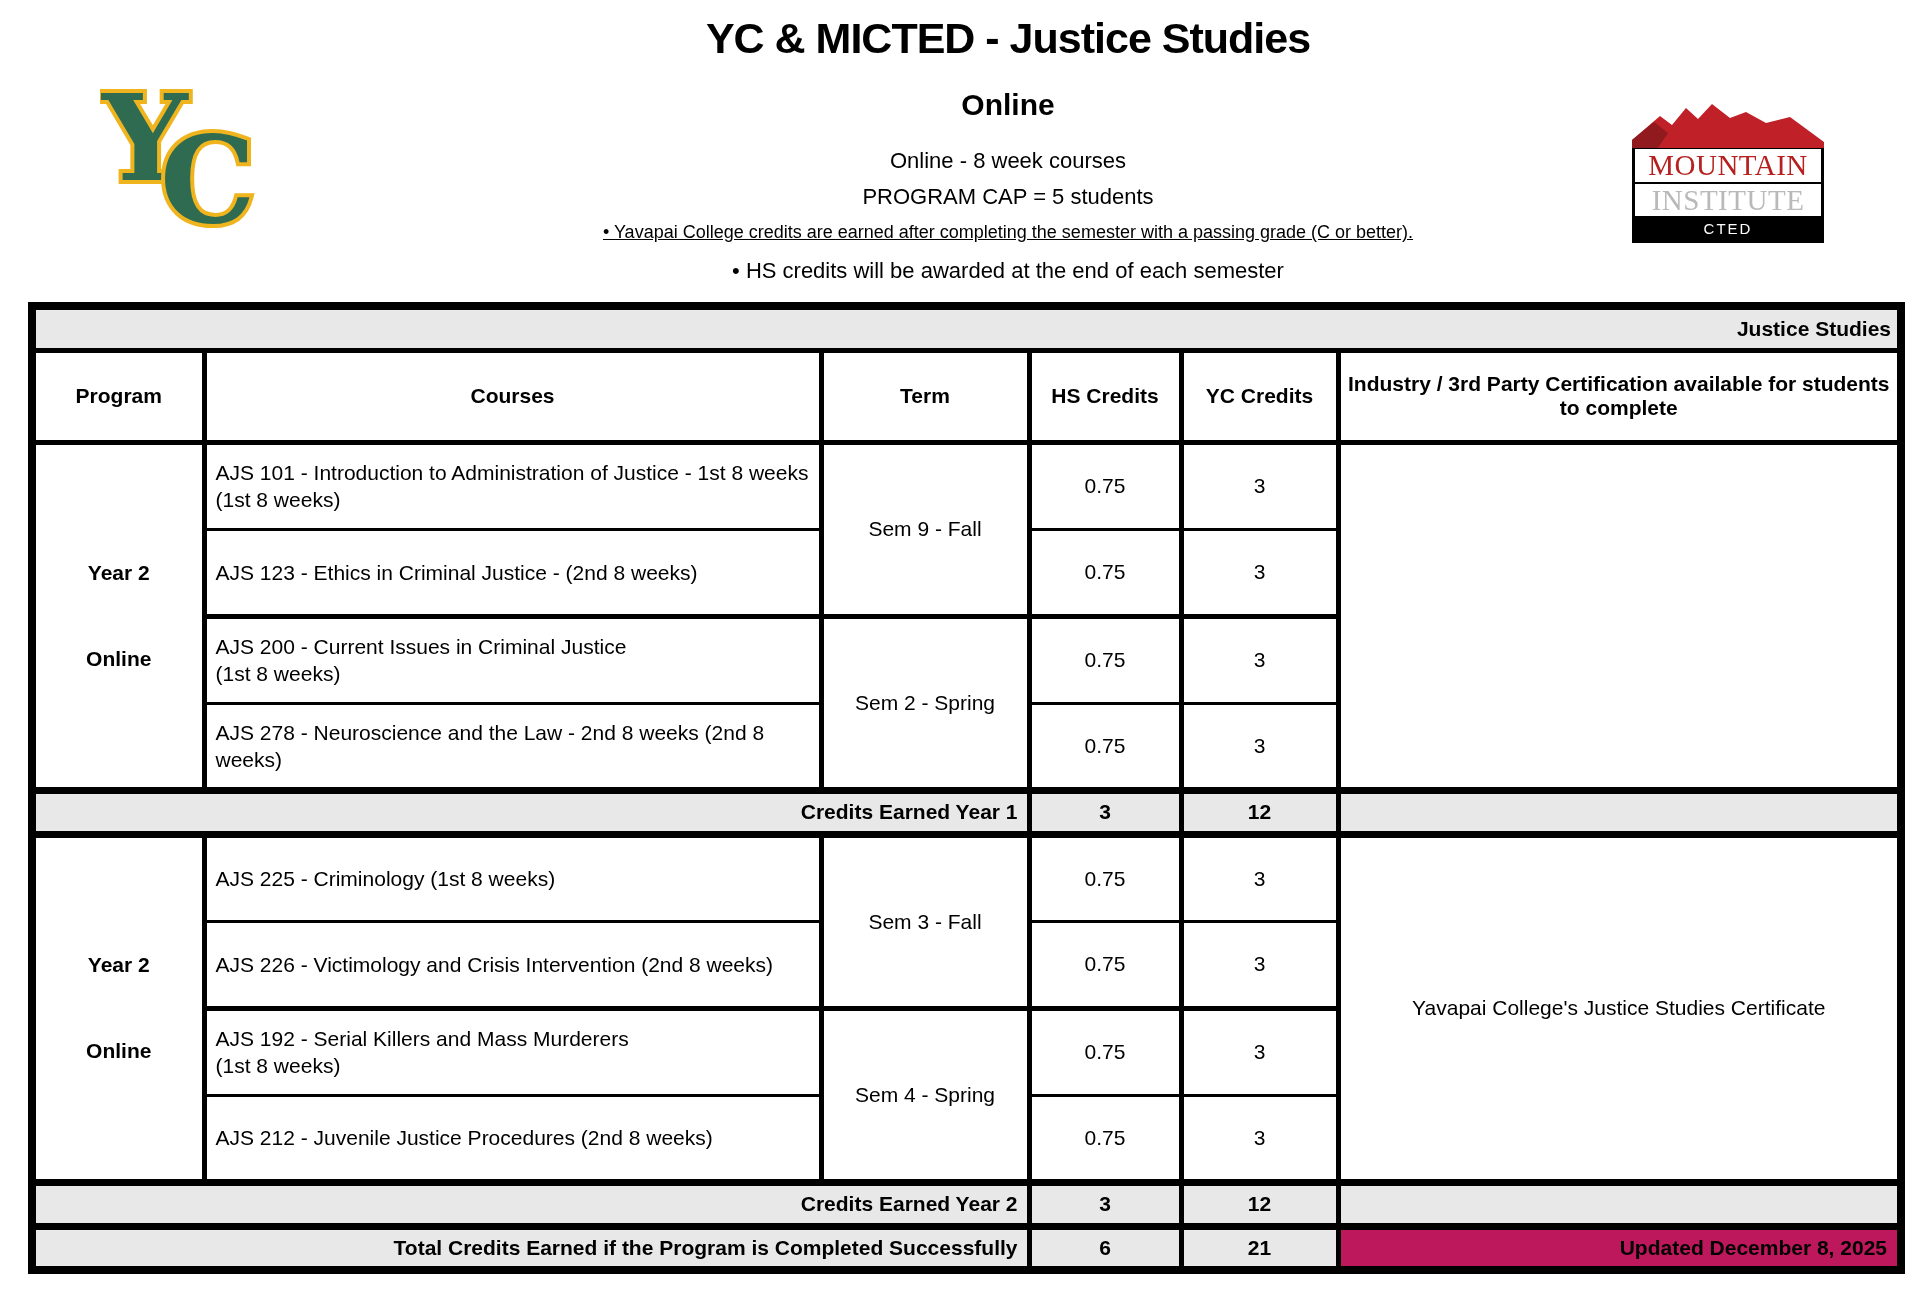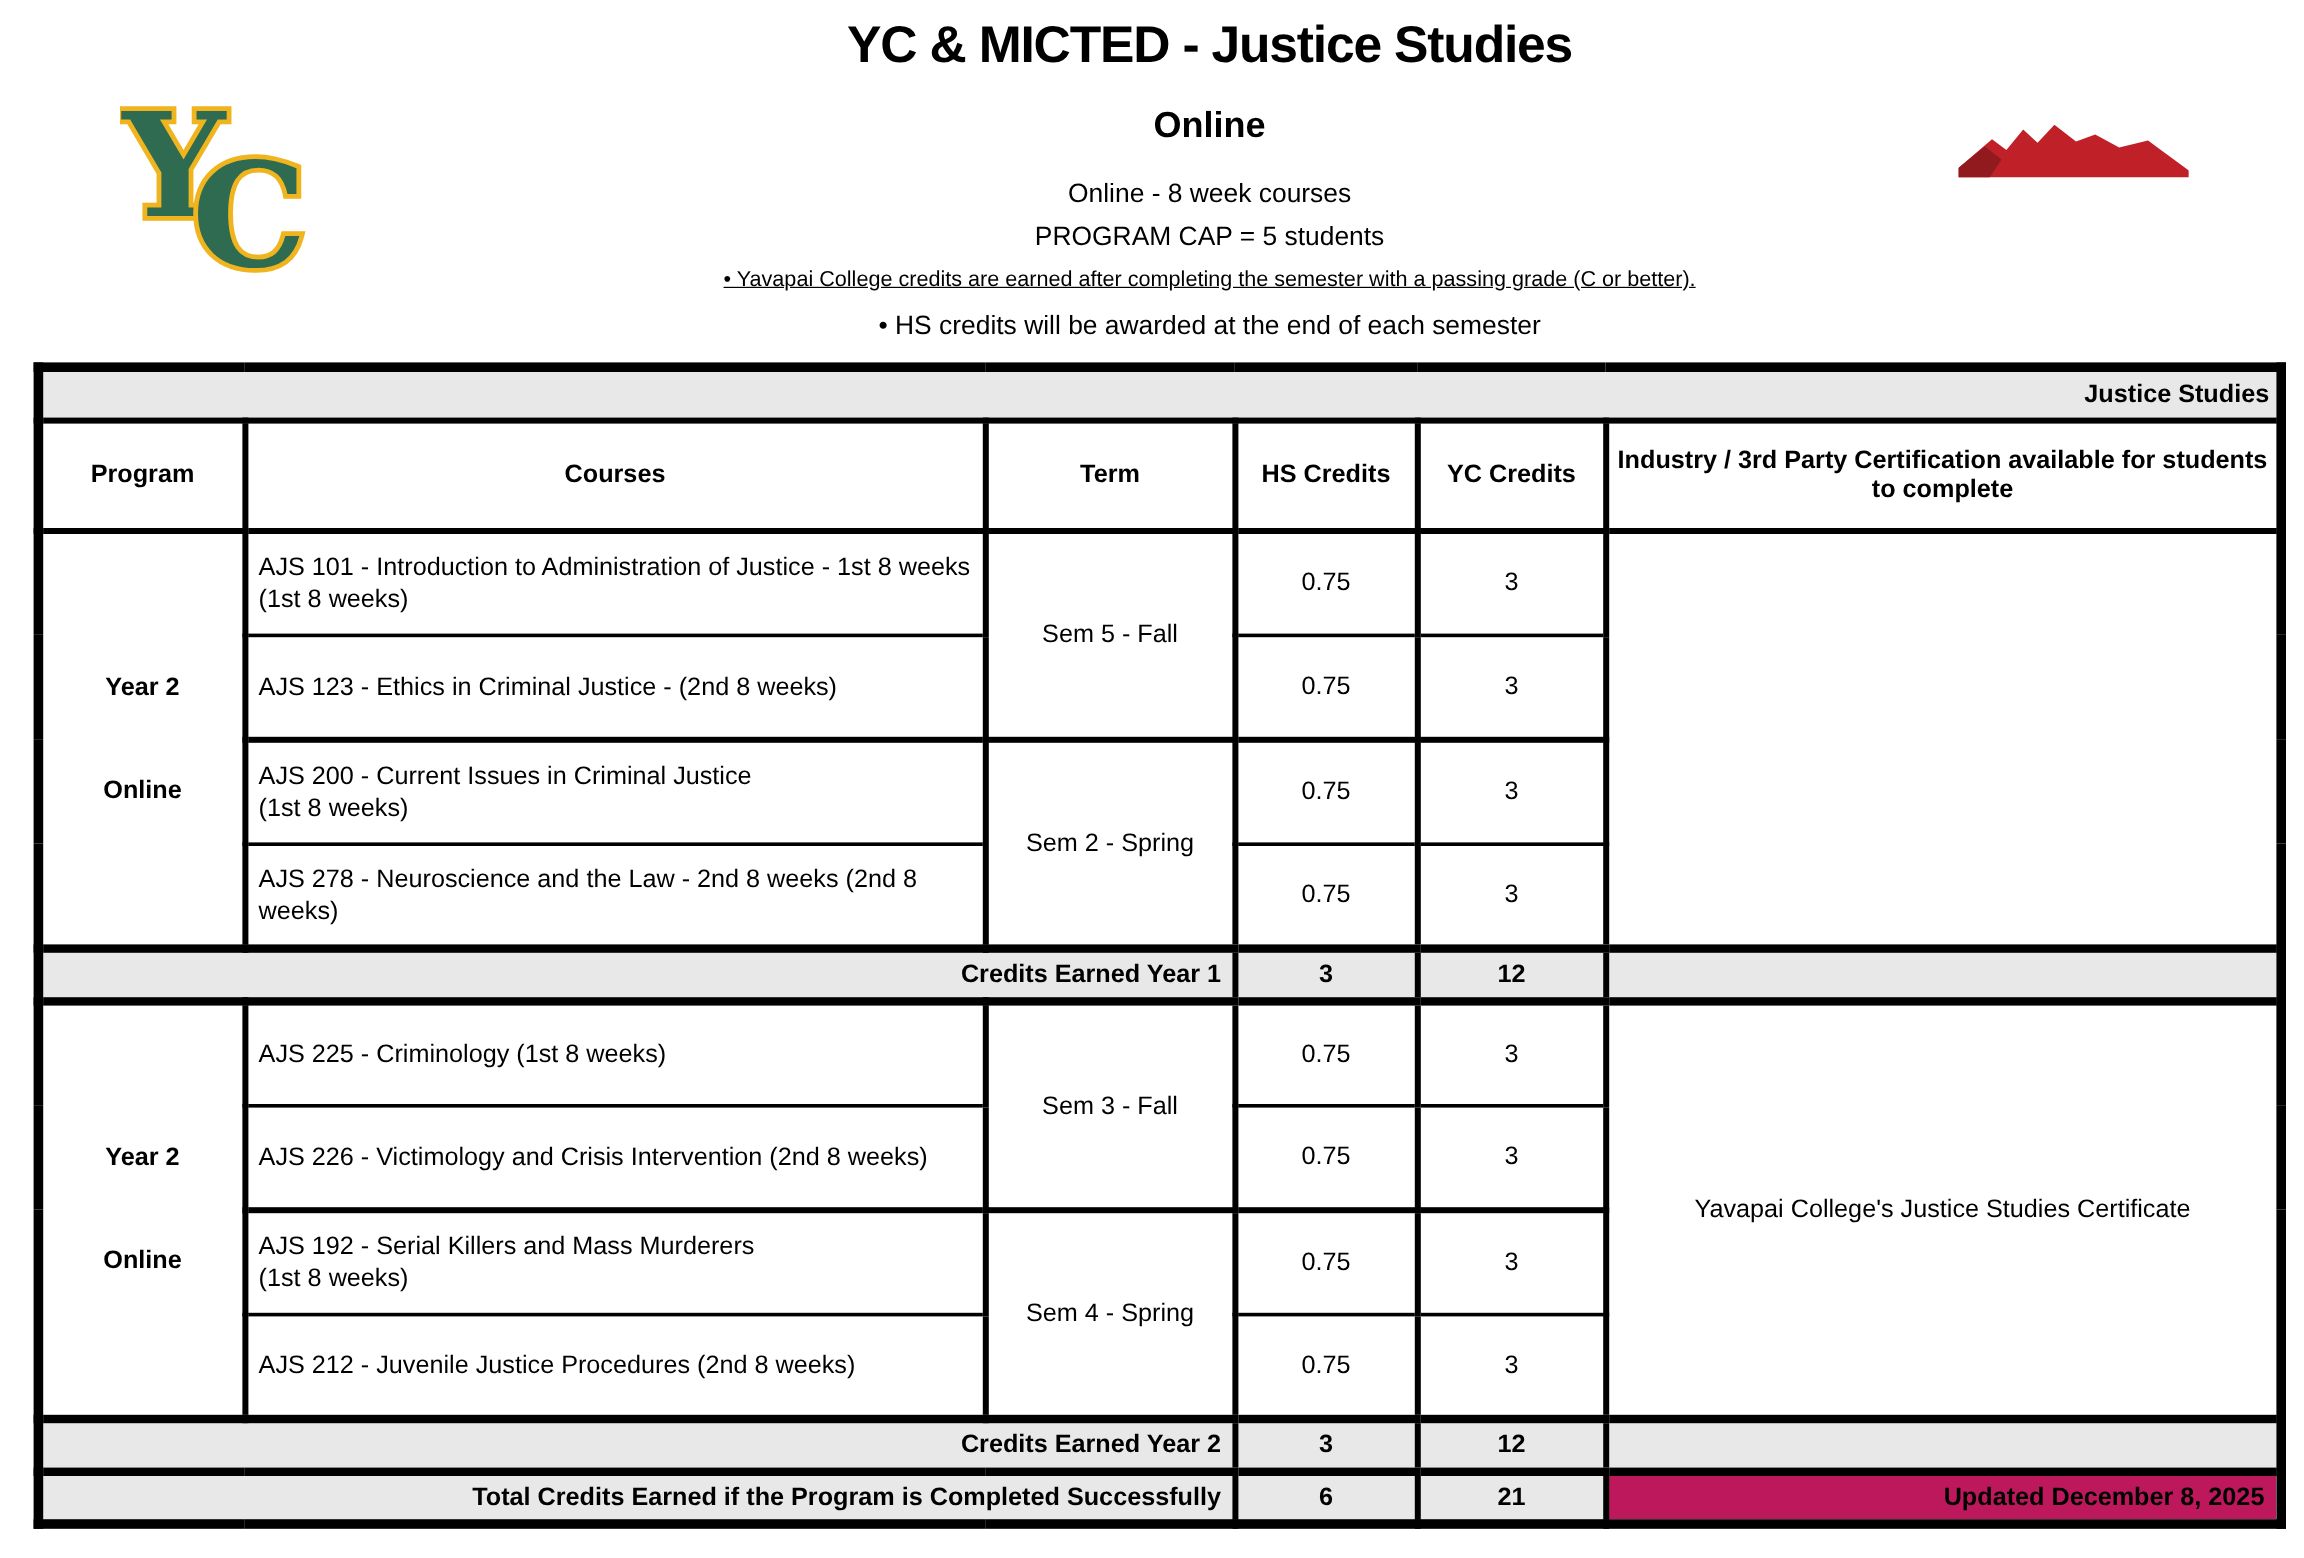"MOUNTAIN" div.mi-box { html: none -> <div> <div>MOUNTAIN</div> <div>INSTITUTE</div> <div>CTED</div> </div> }
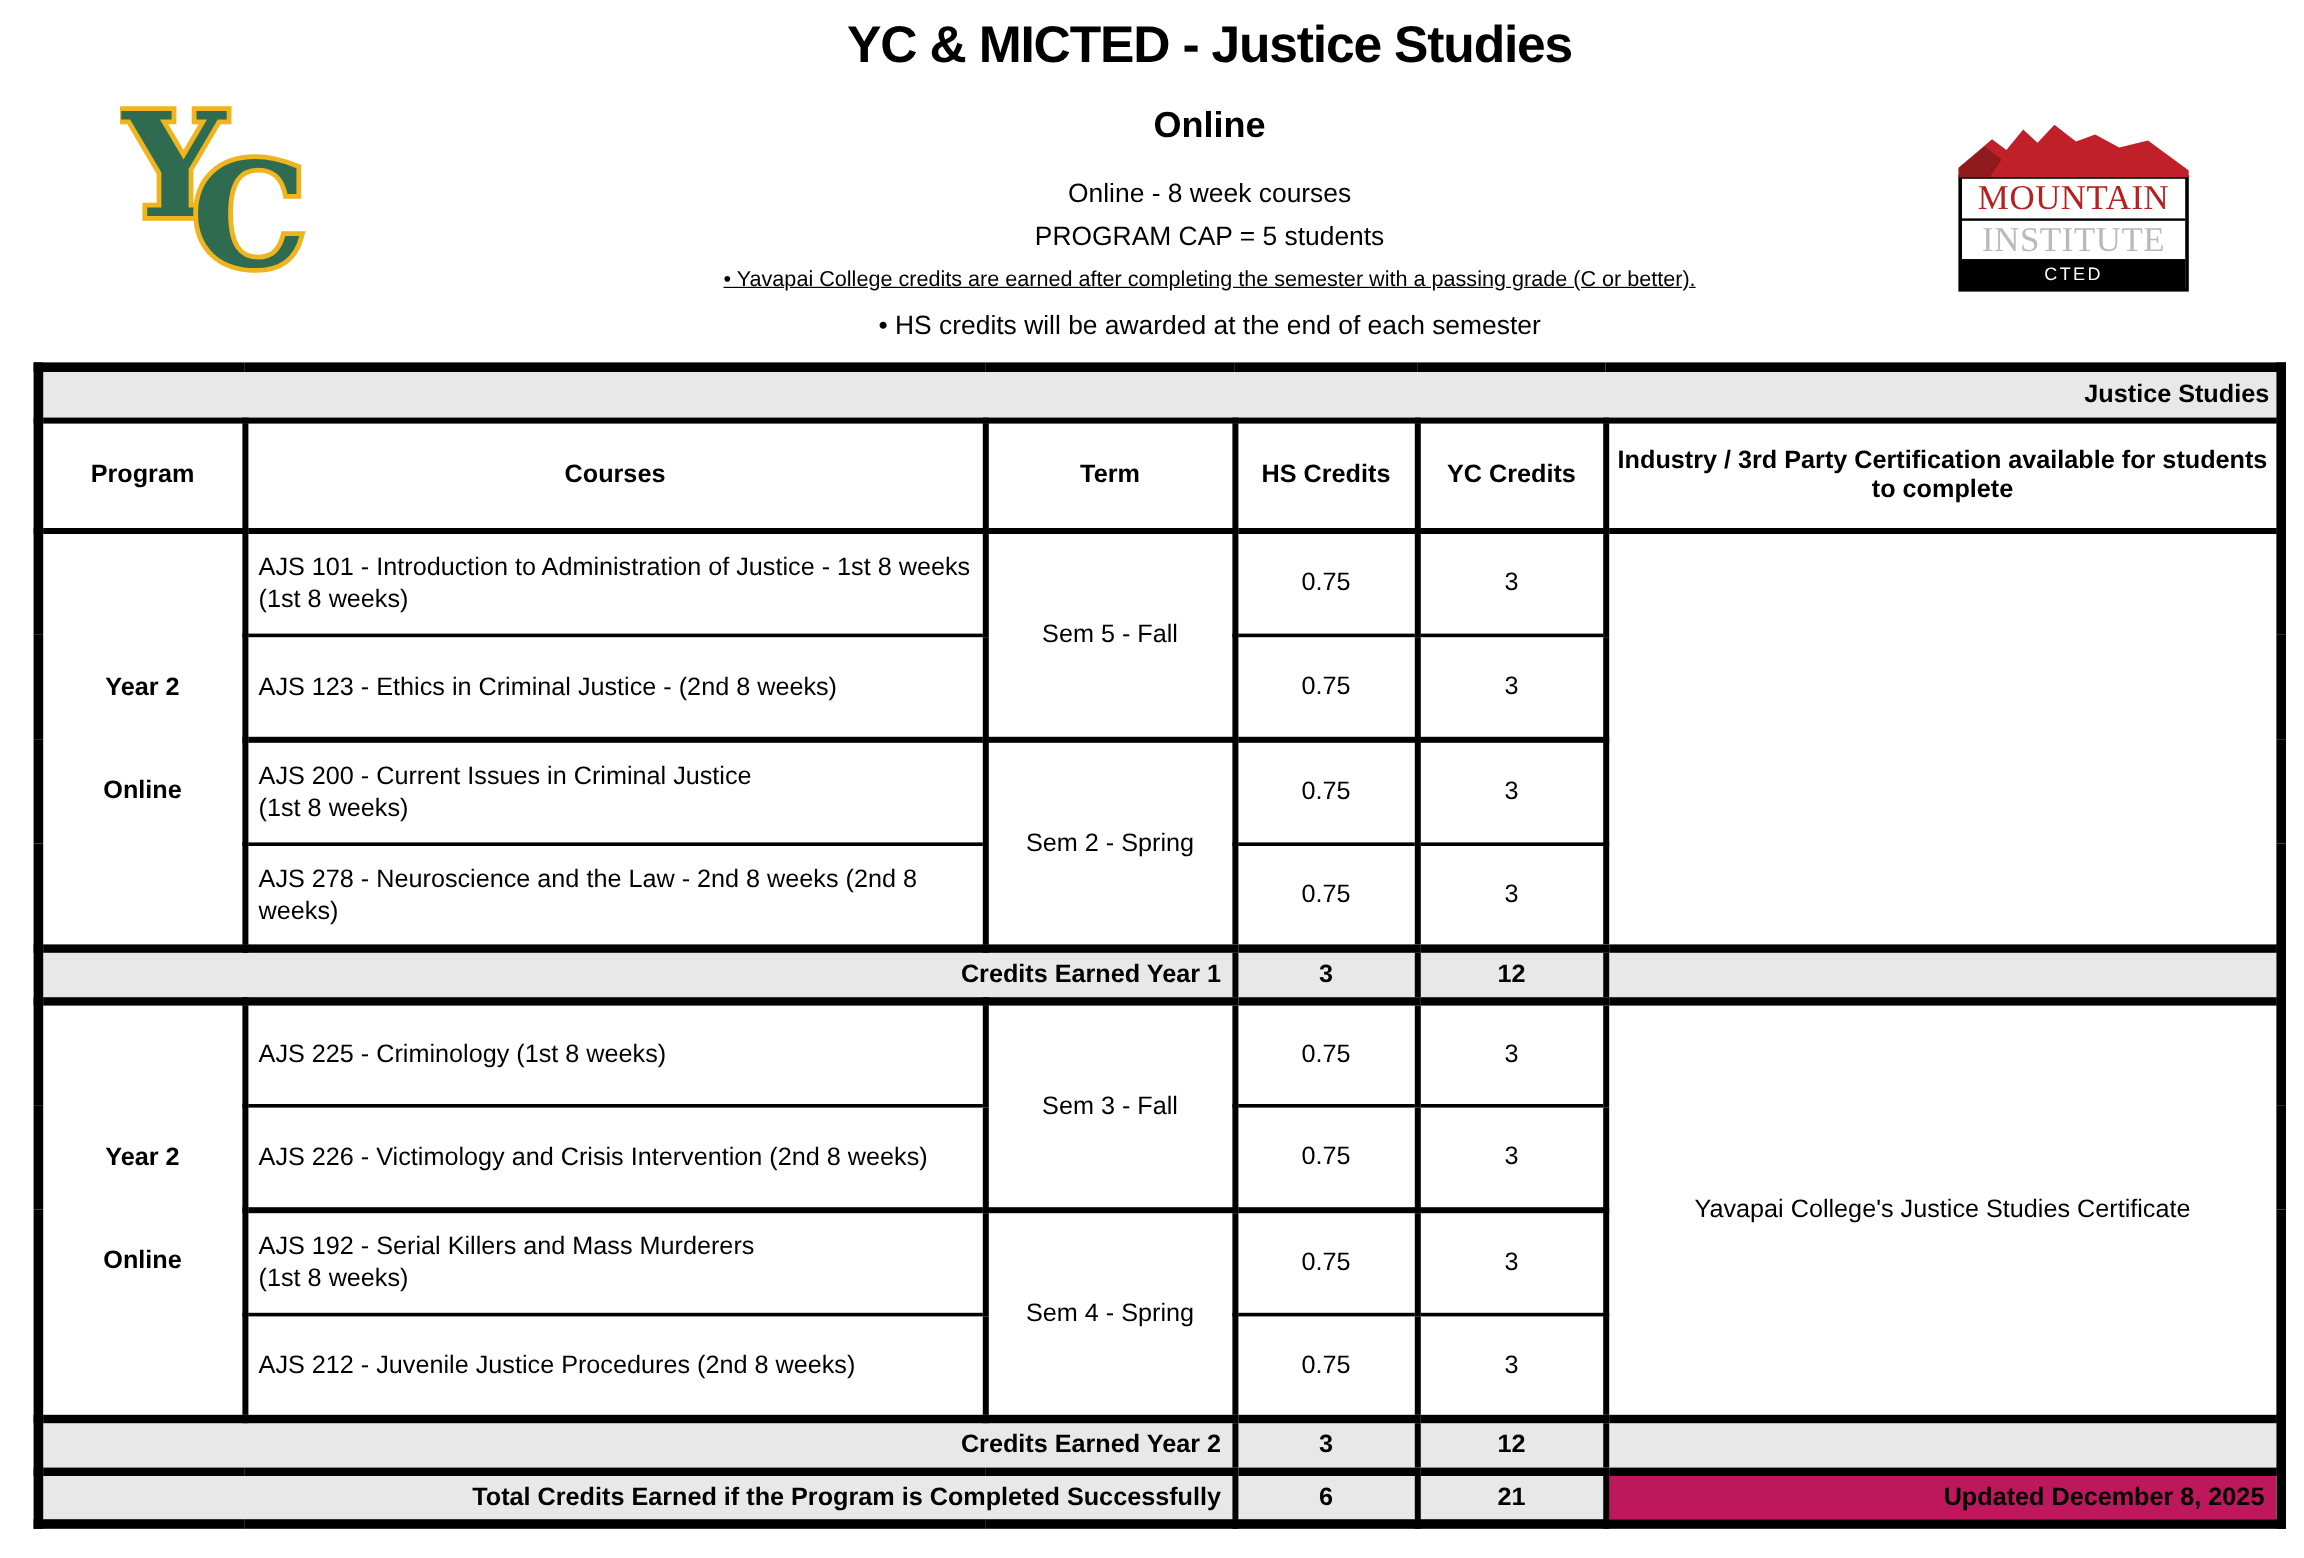"Sem 5 - Fall" td.term { text: 5 -> 9 }
